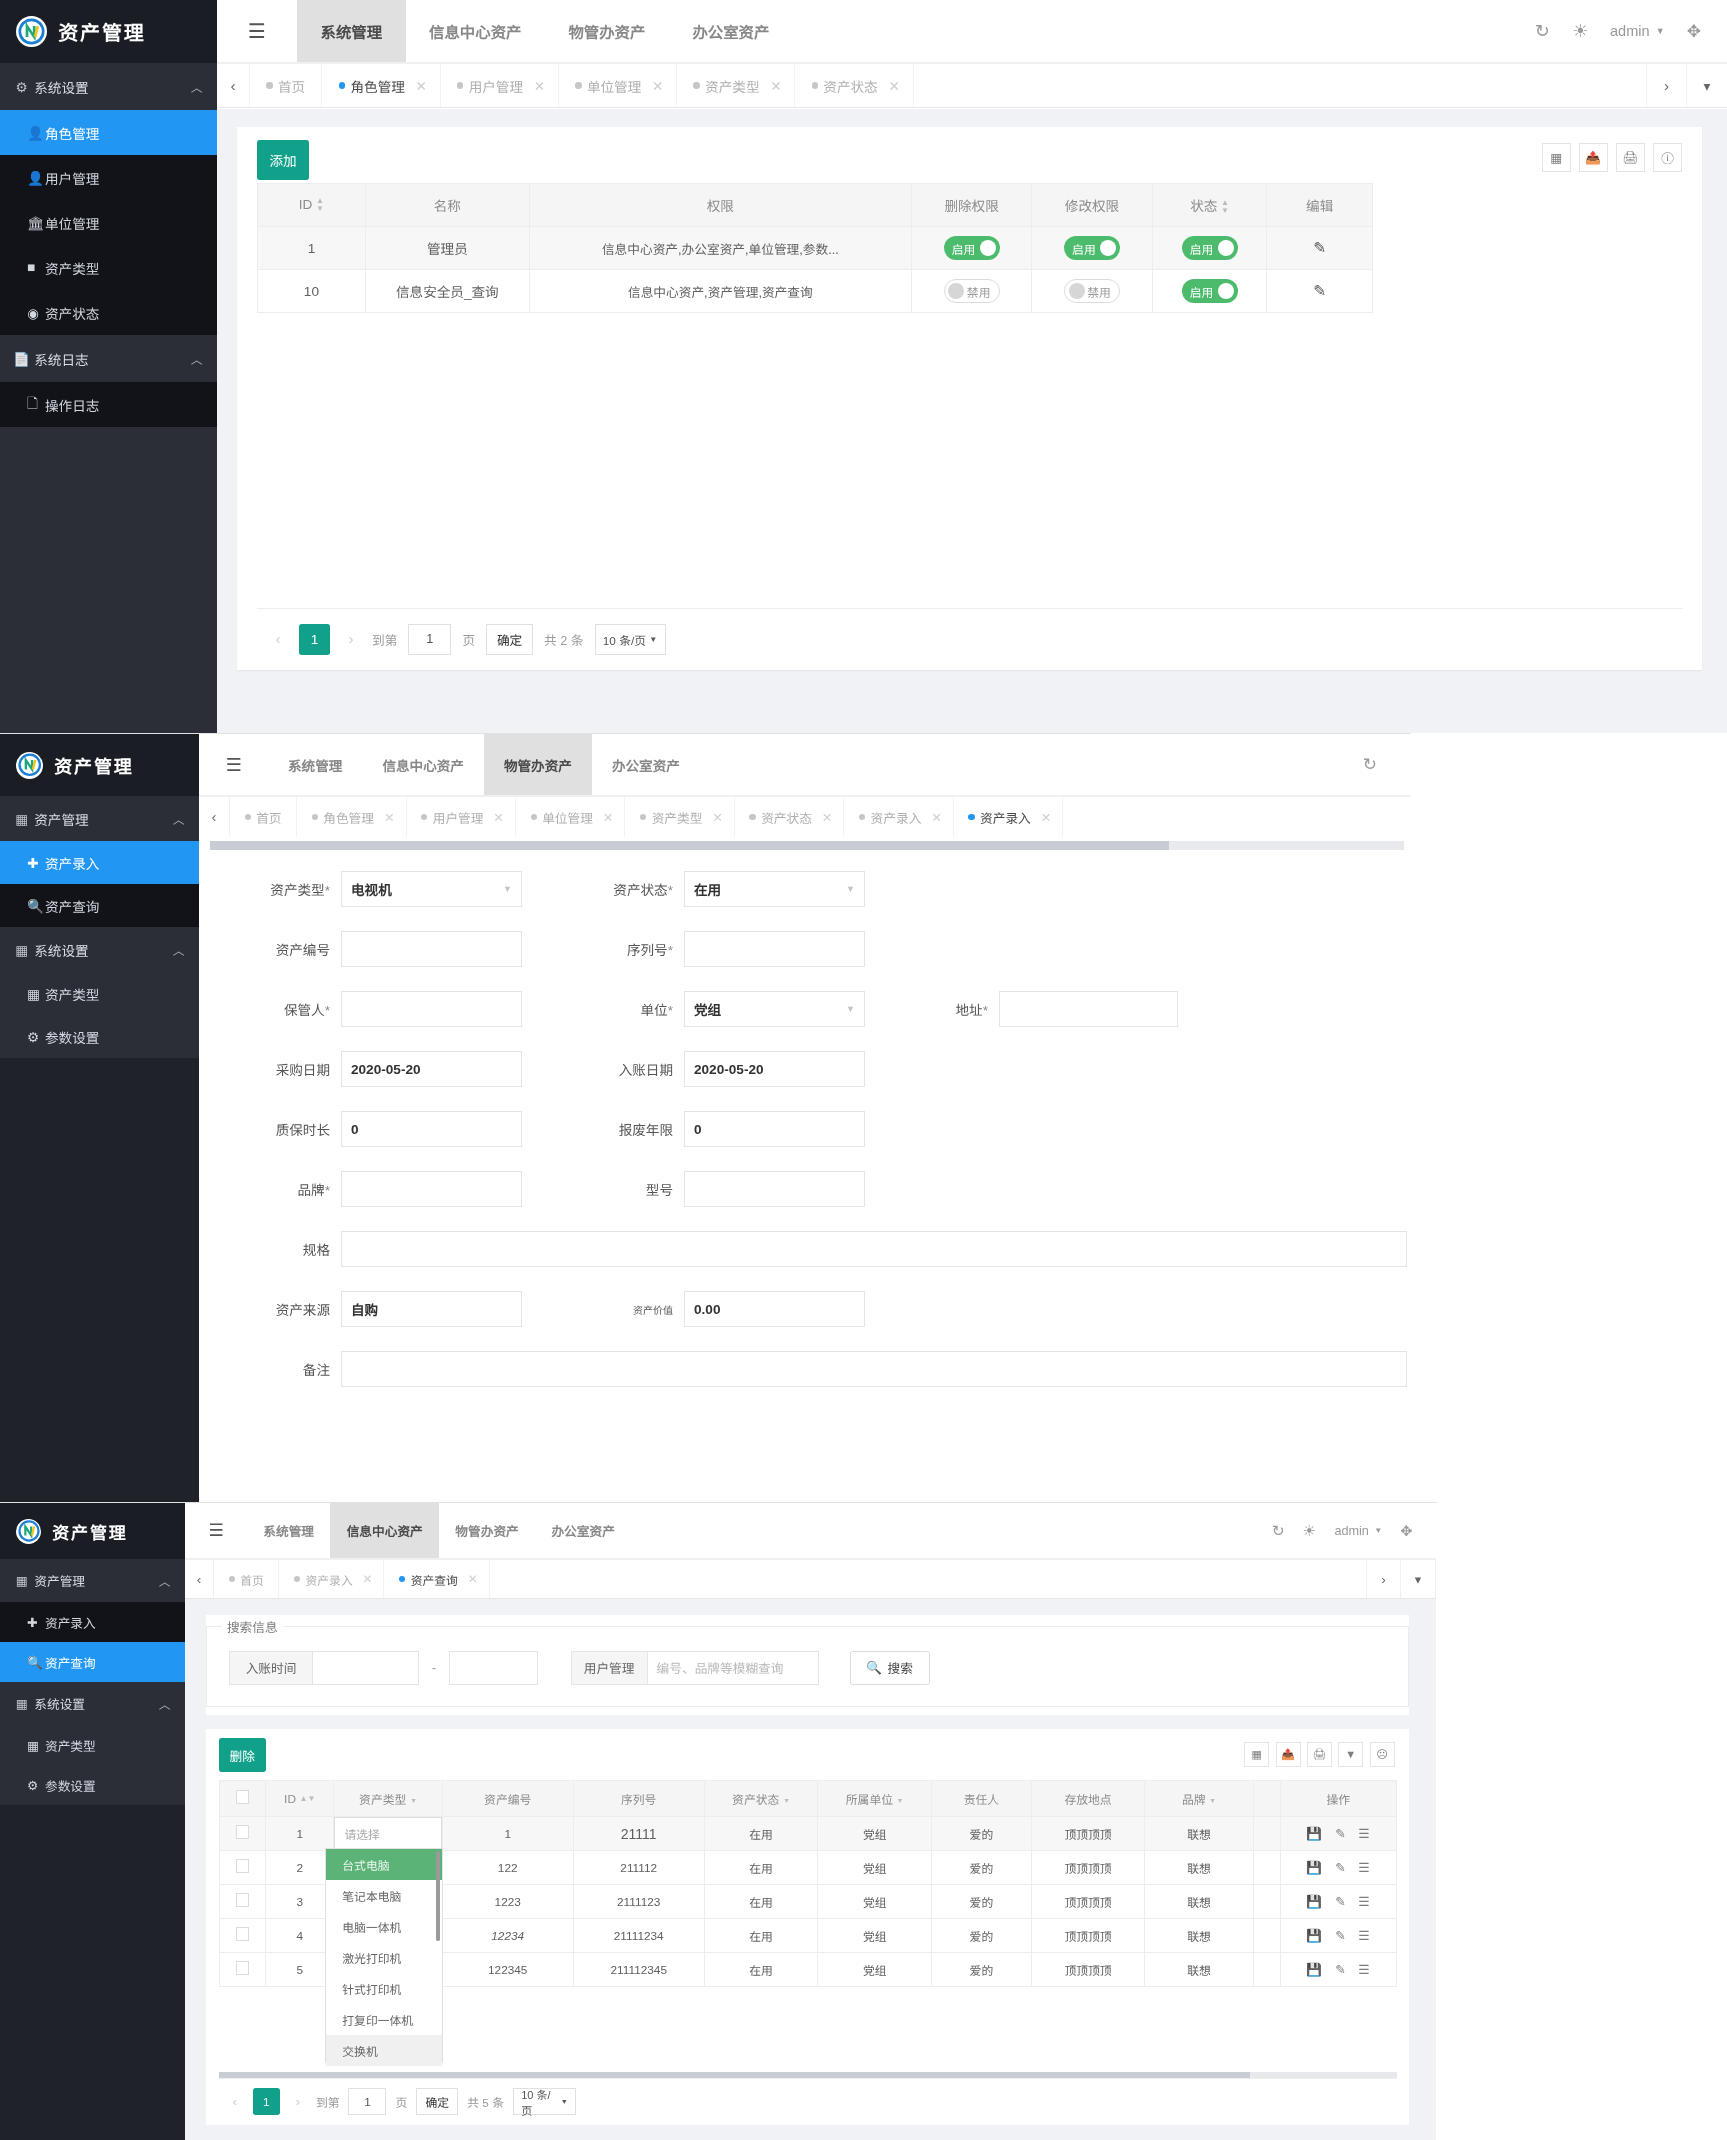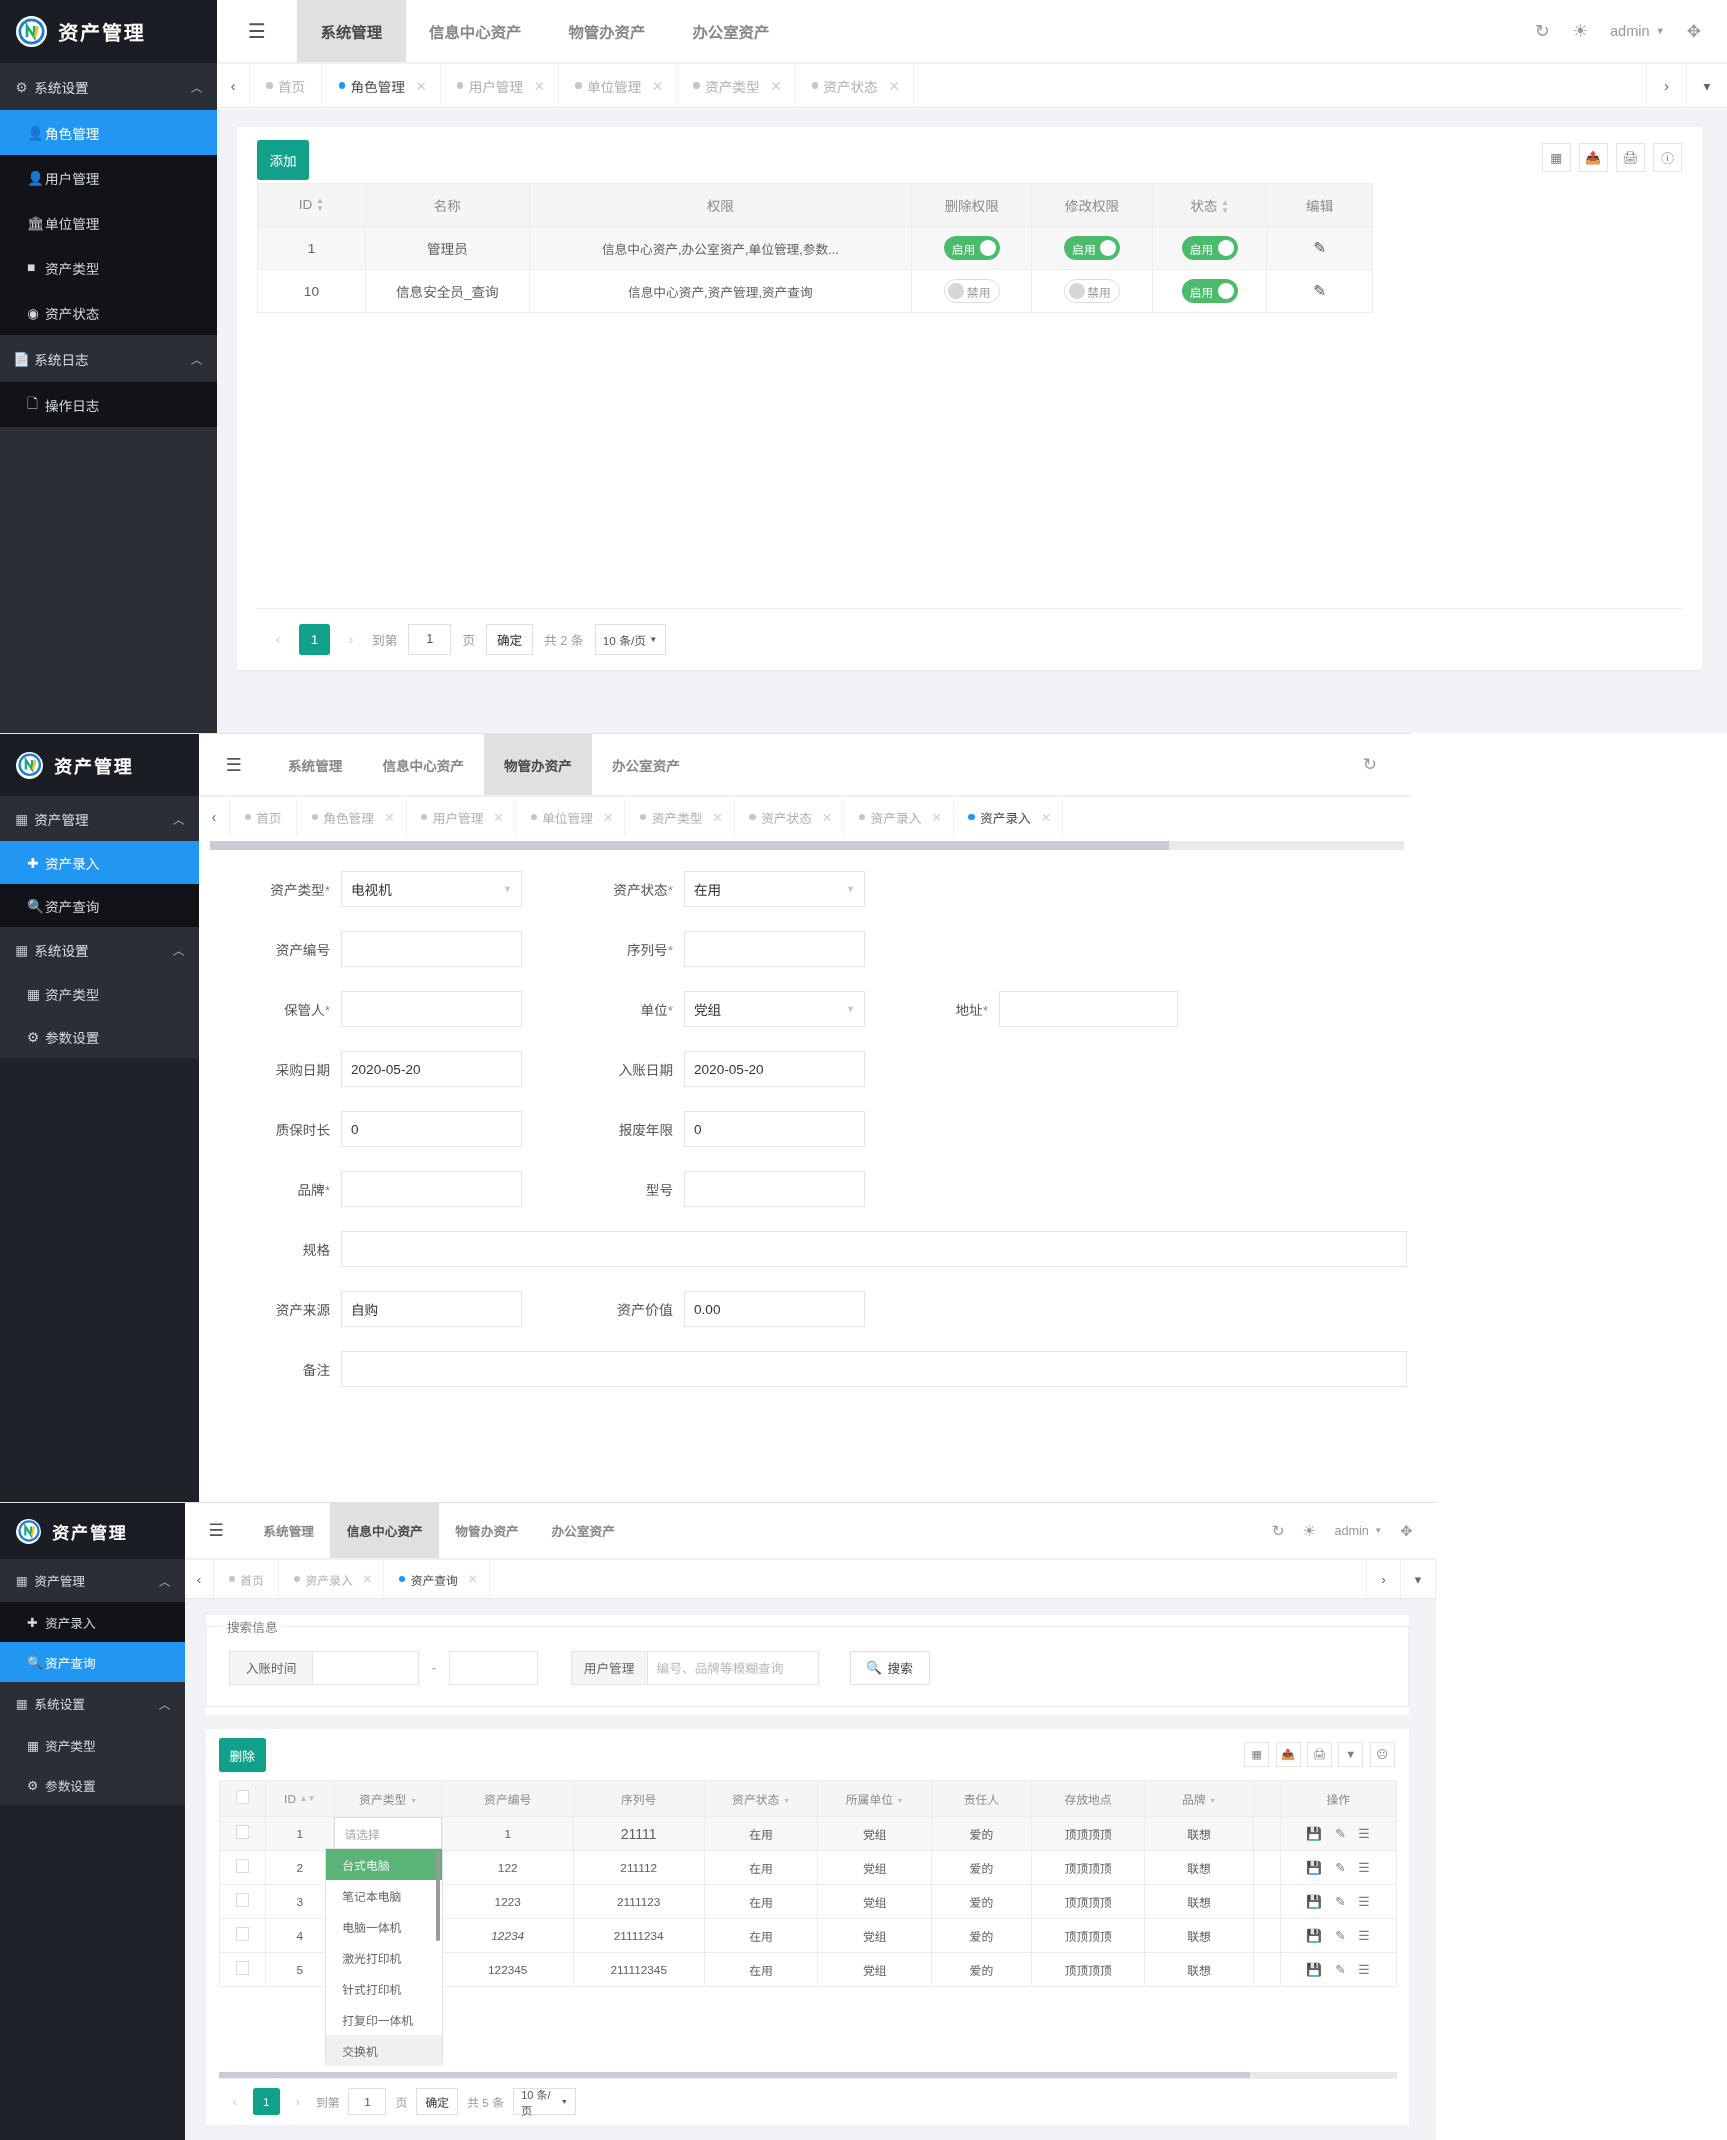"电视机" .finput { font-weight: none -> bold }
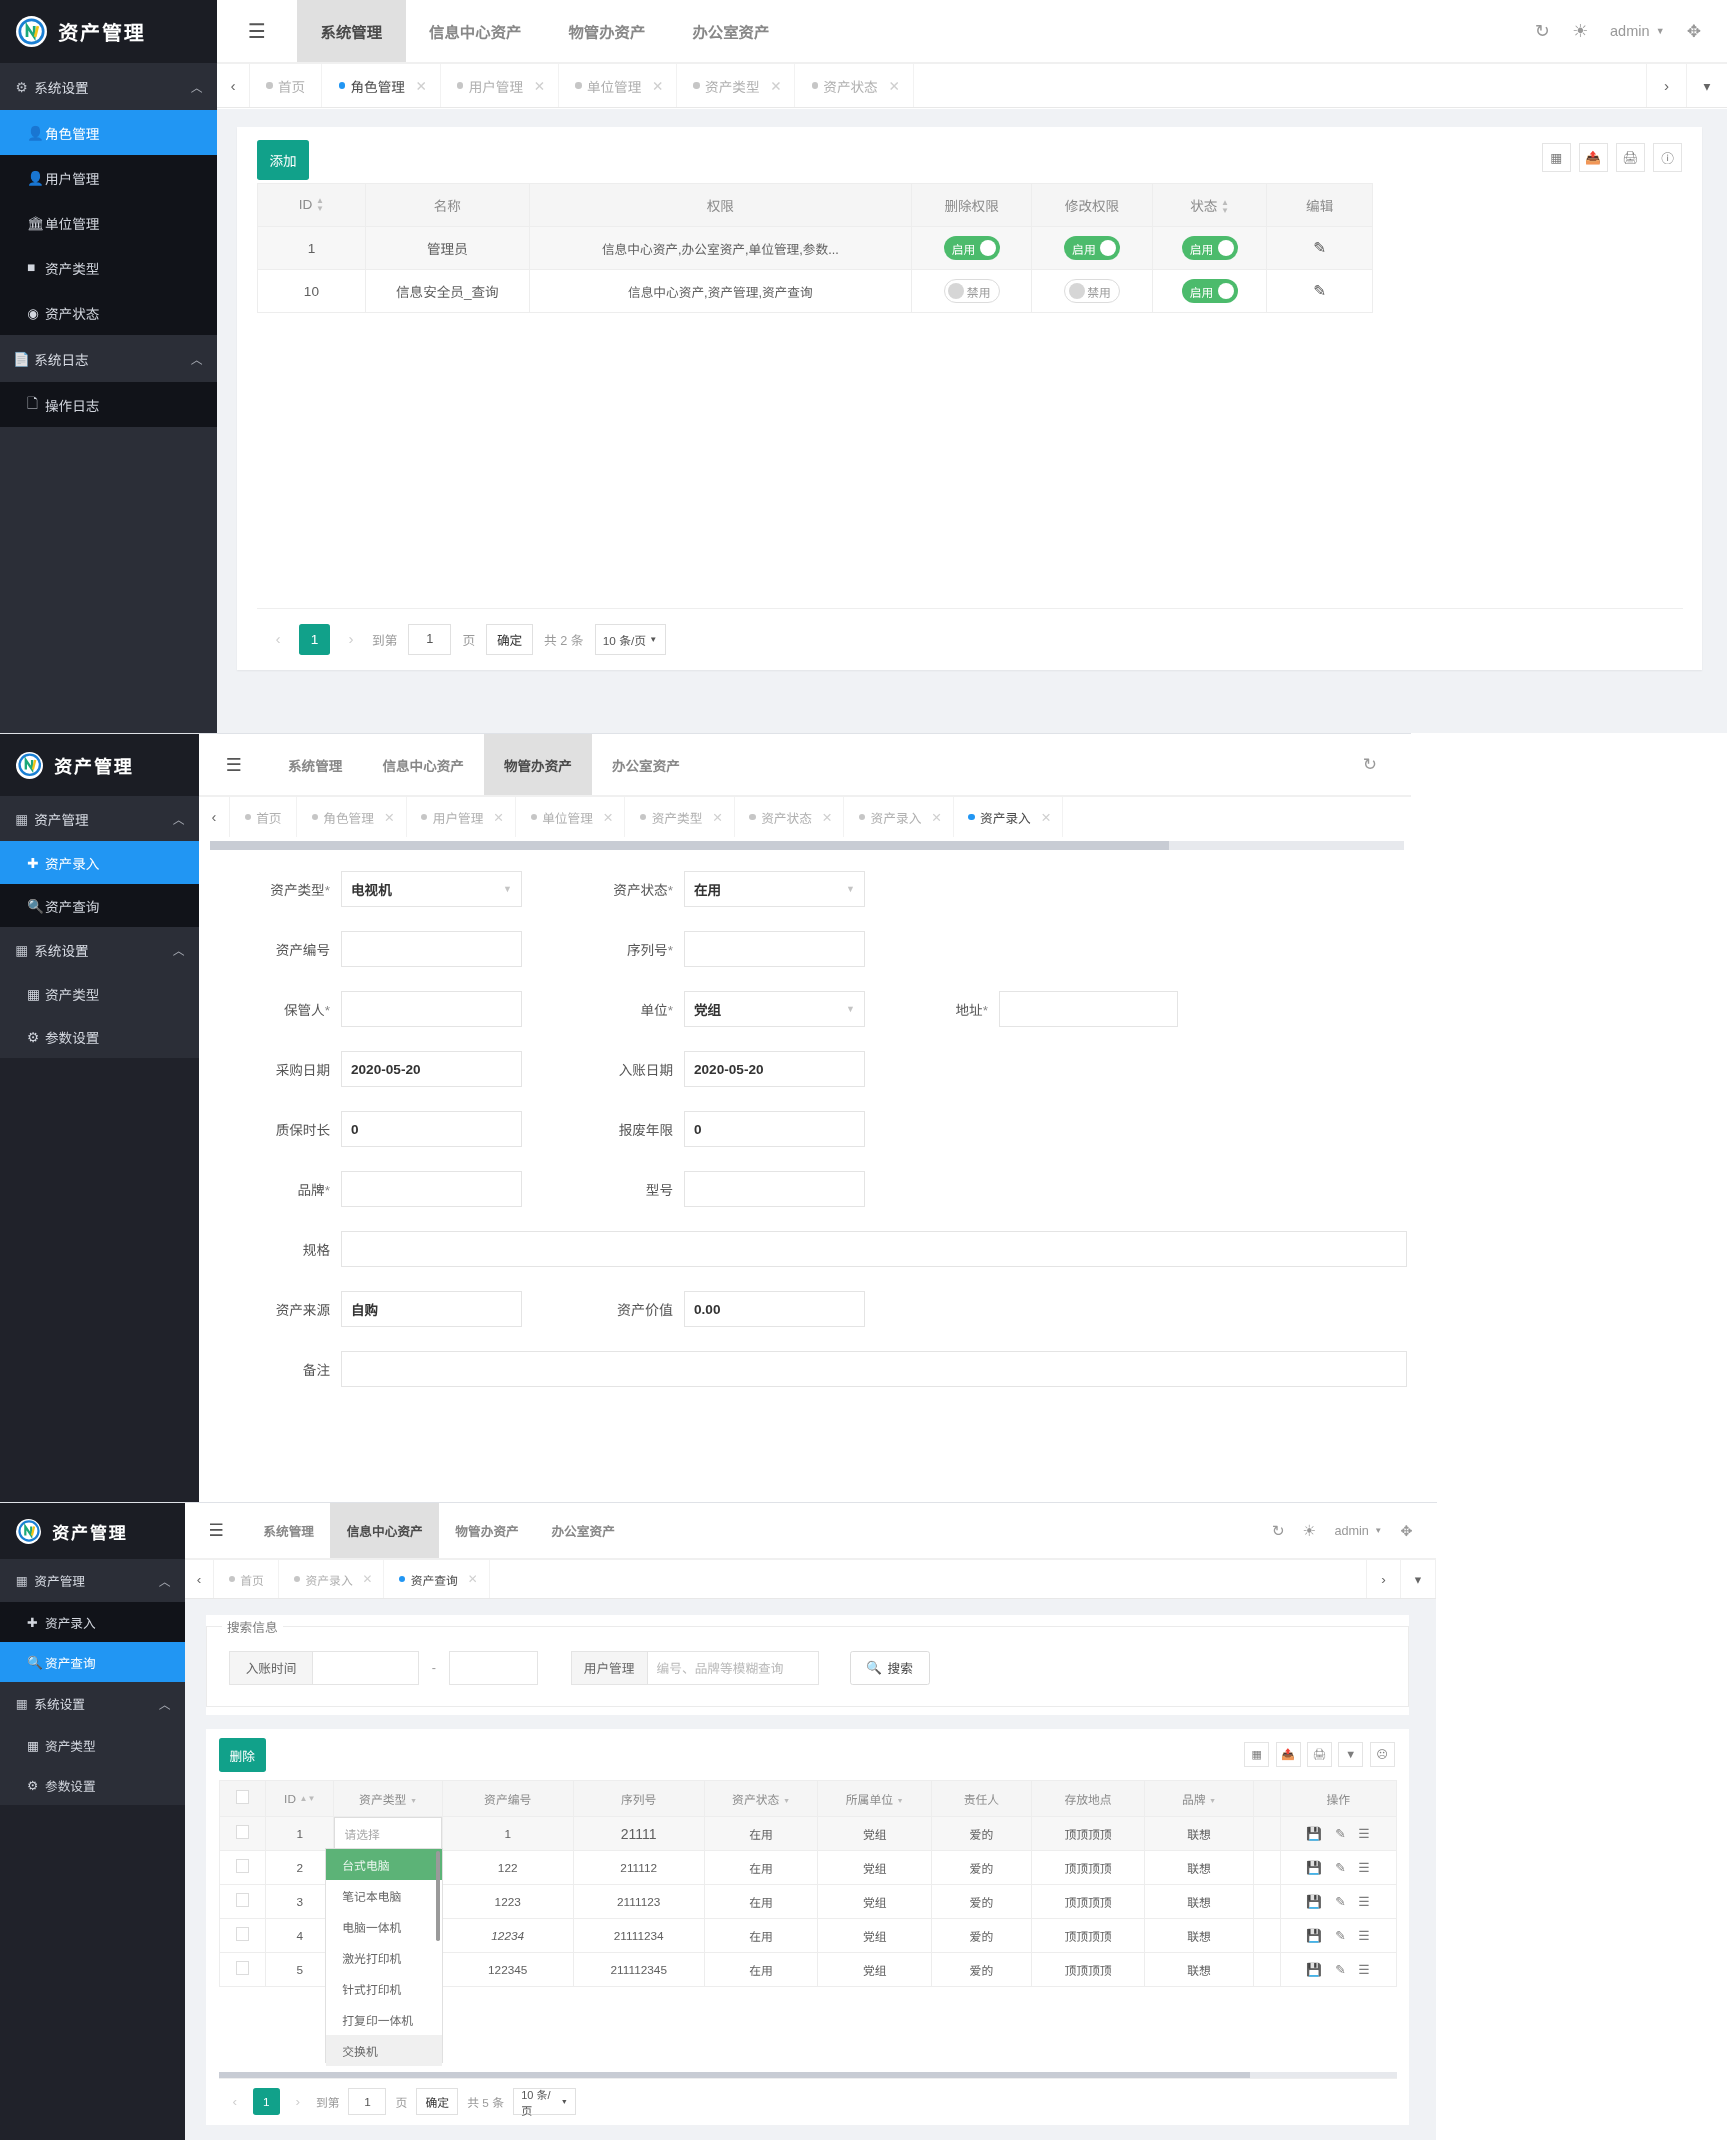"资产价值" span.flabel { font-size: 14px -> 10px }
